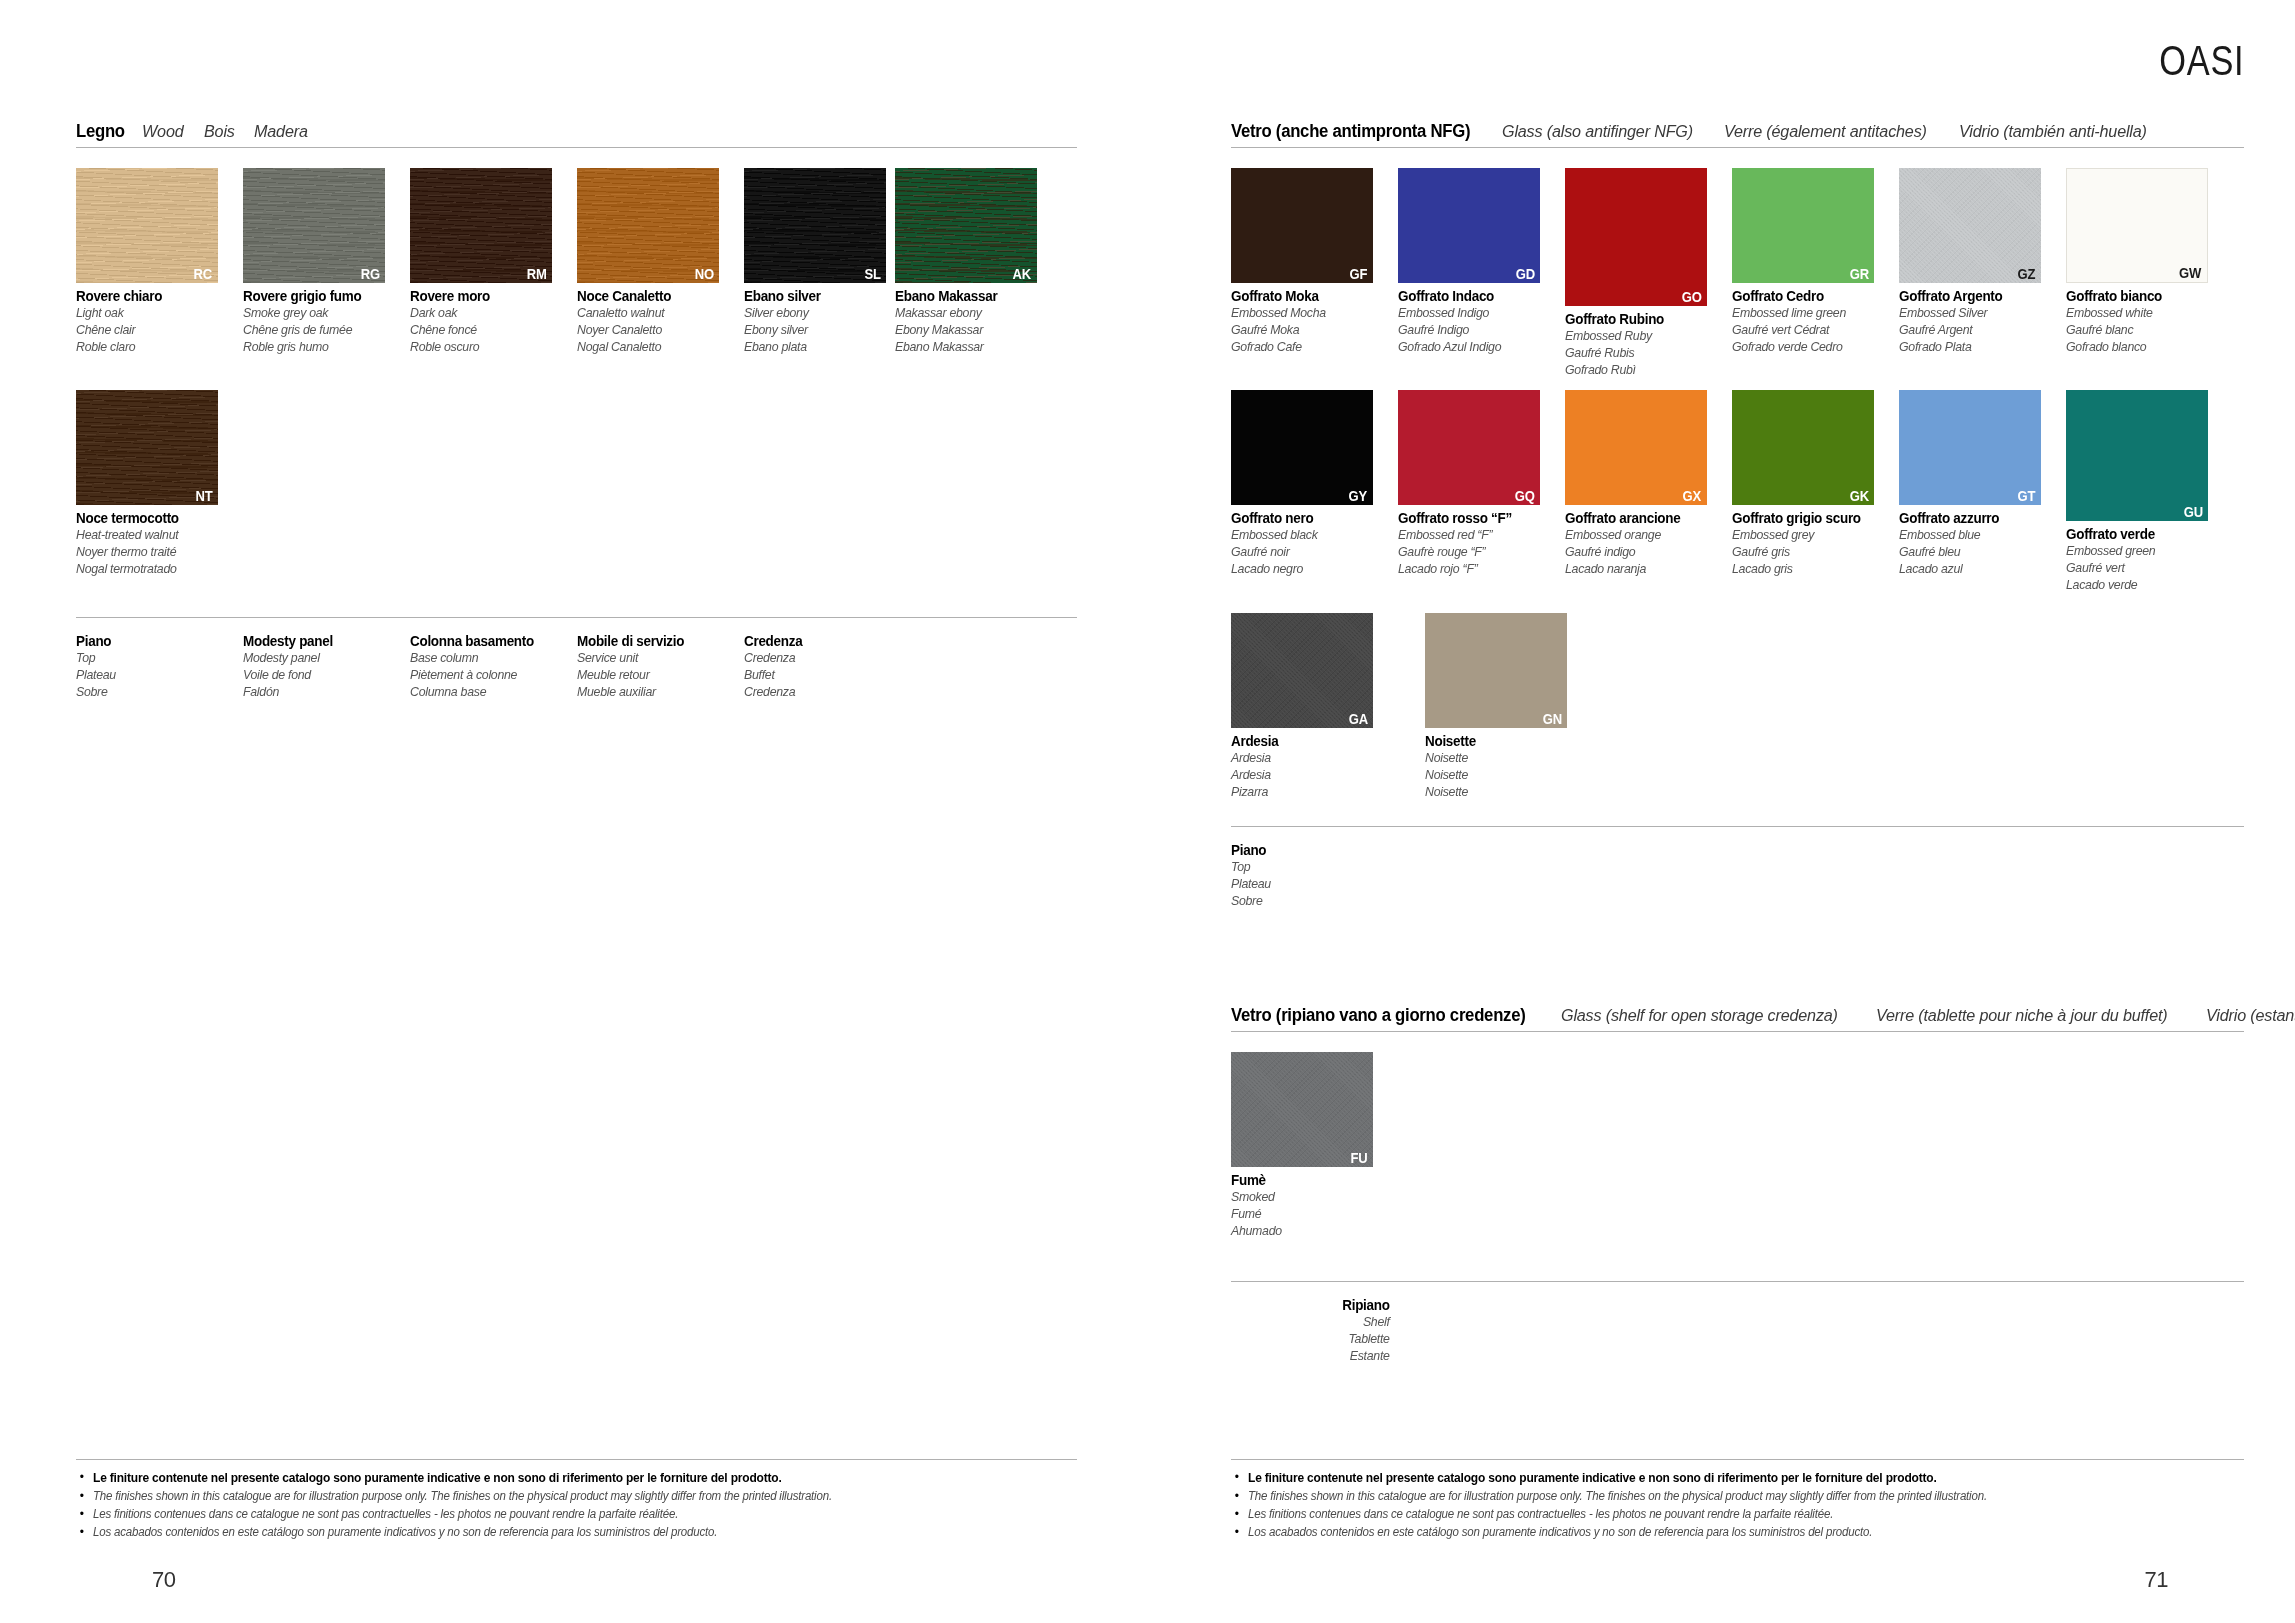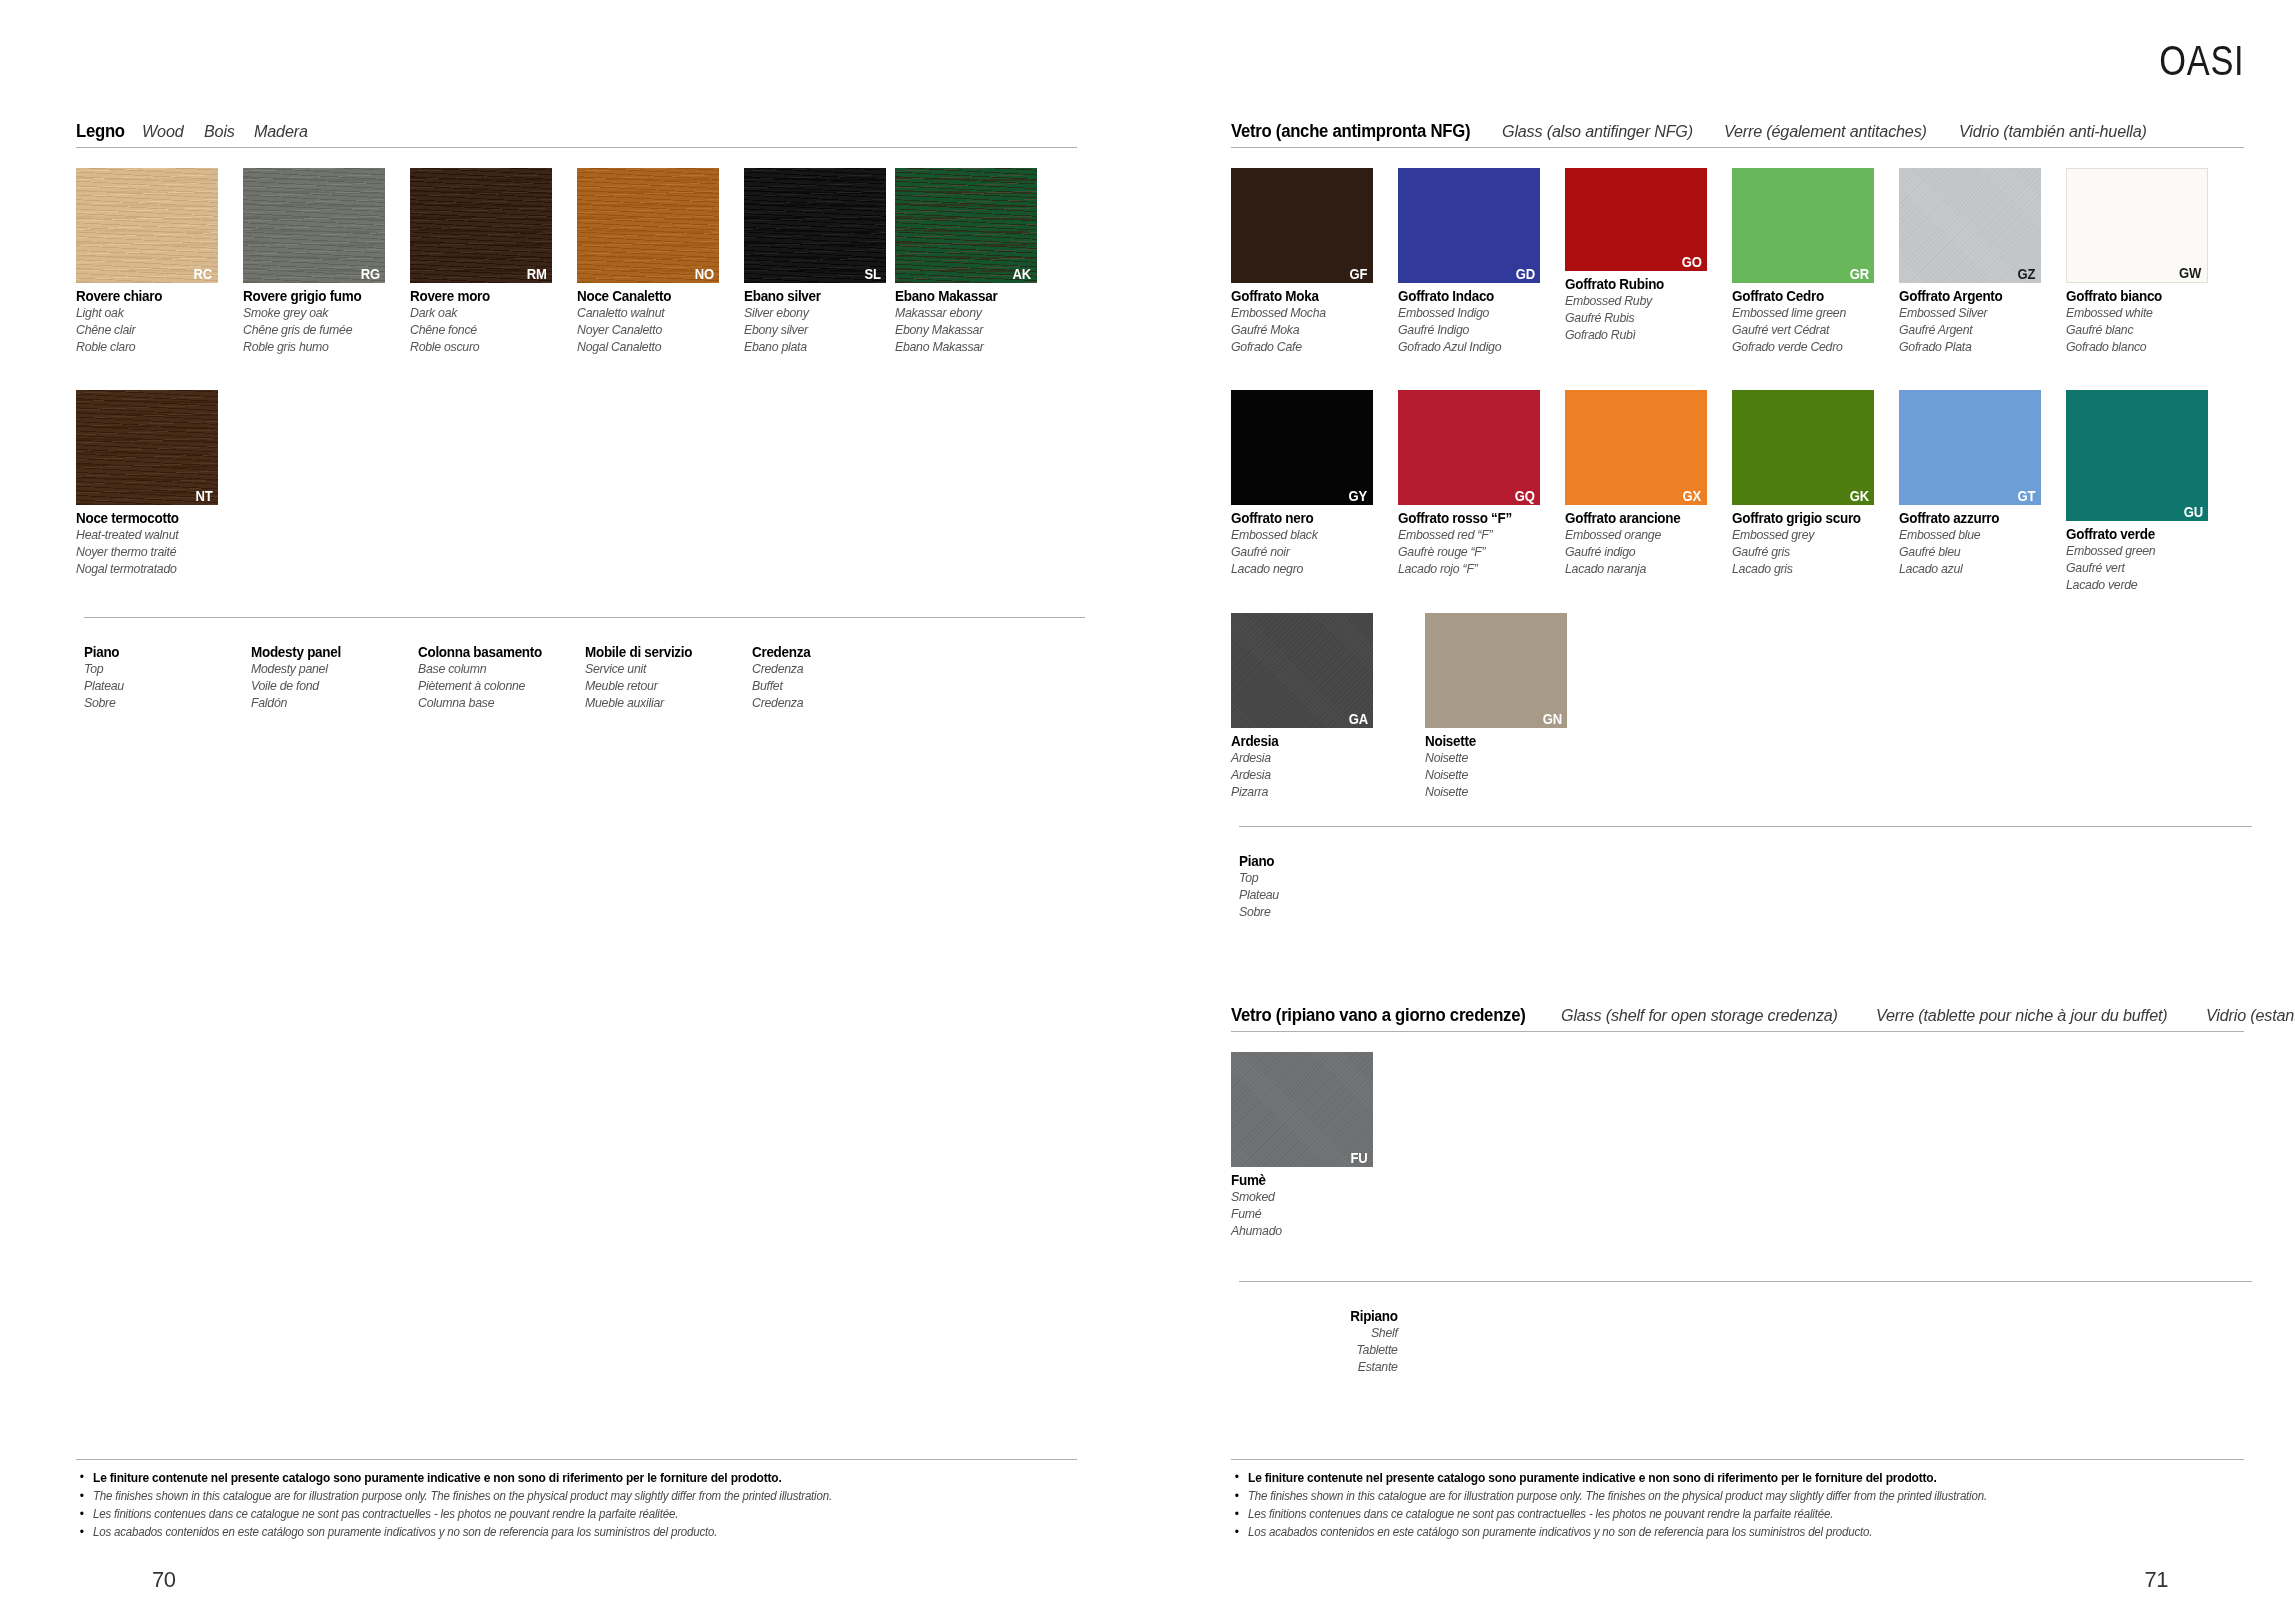"GO" div.swatch { height: 103px -> 138px }
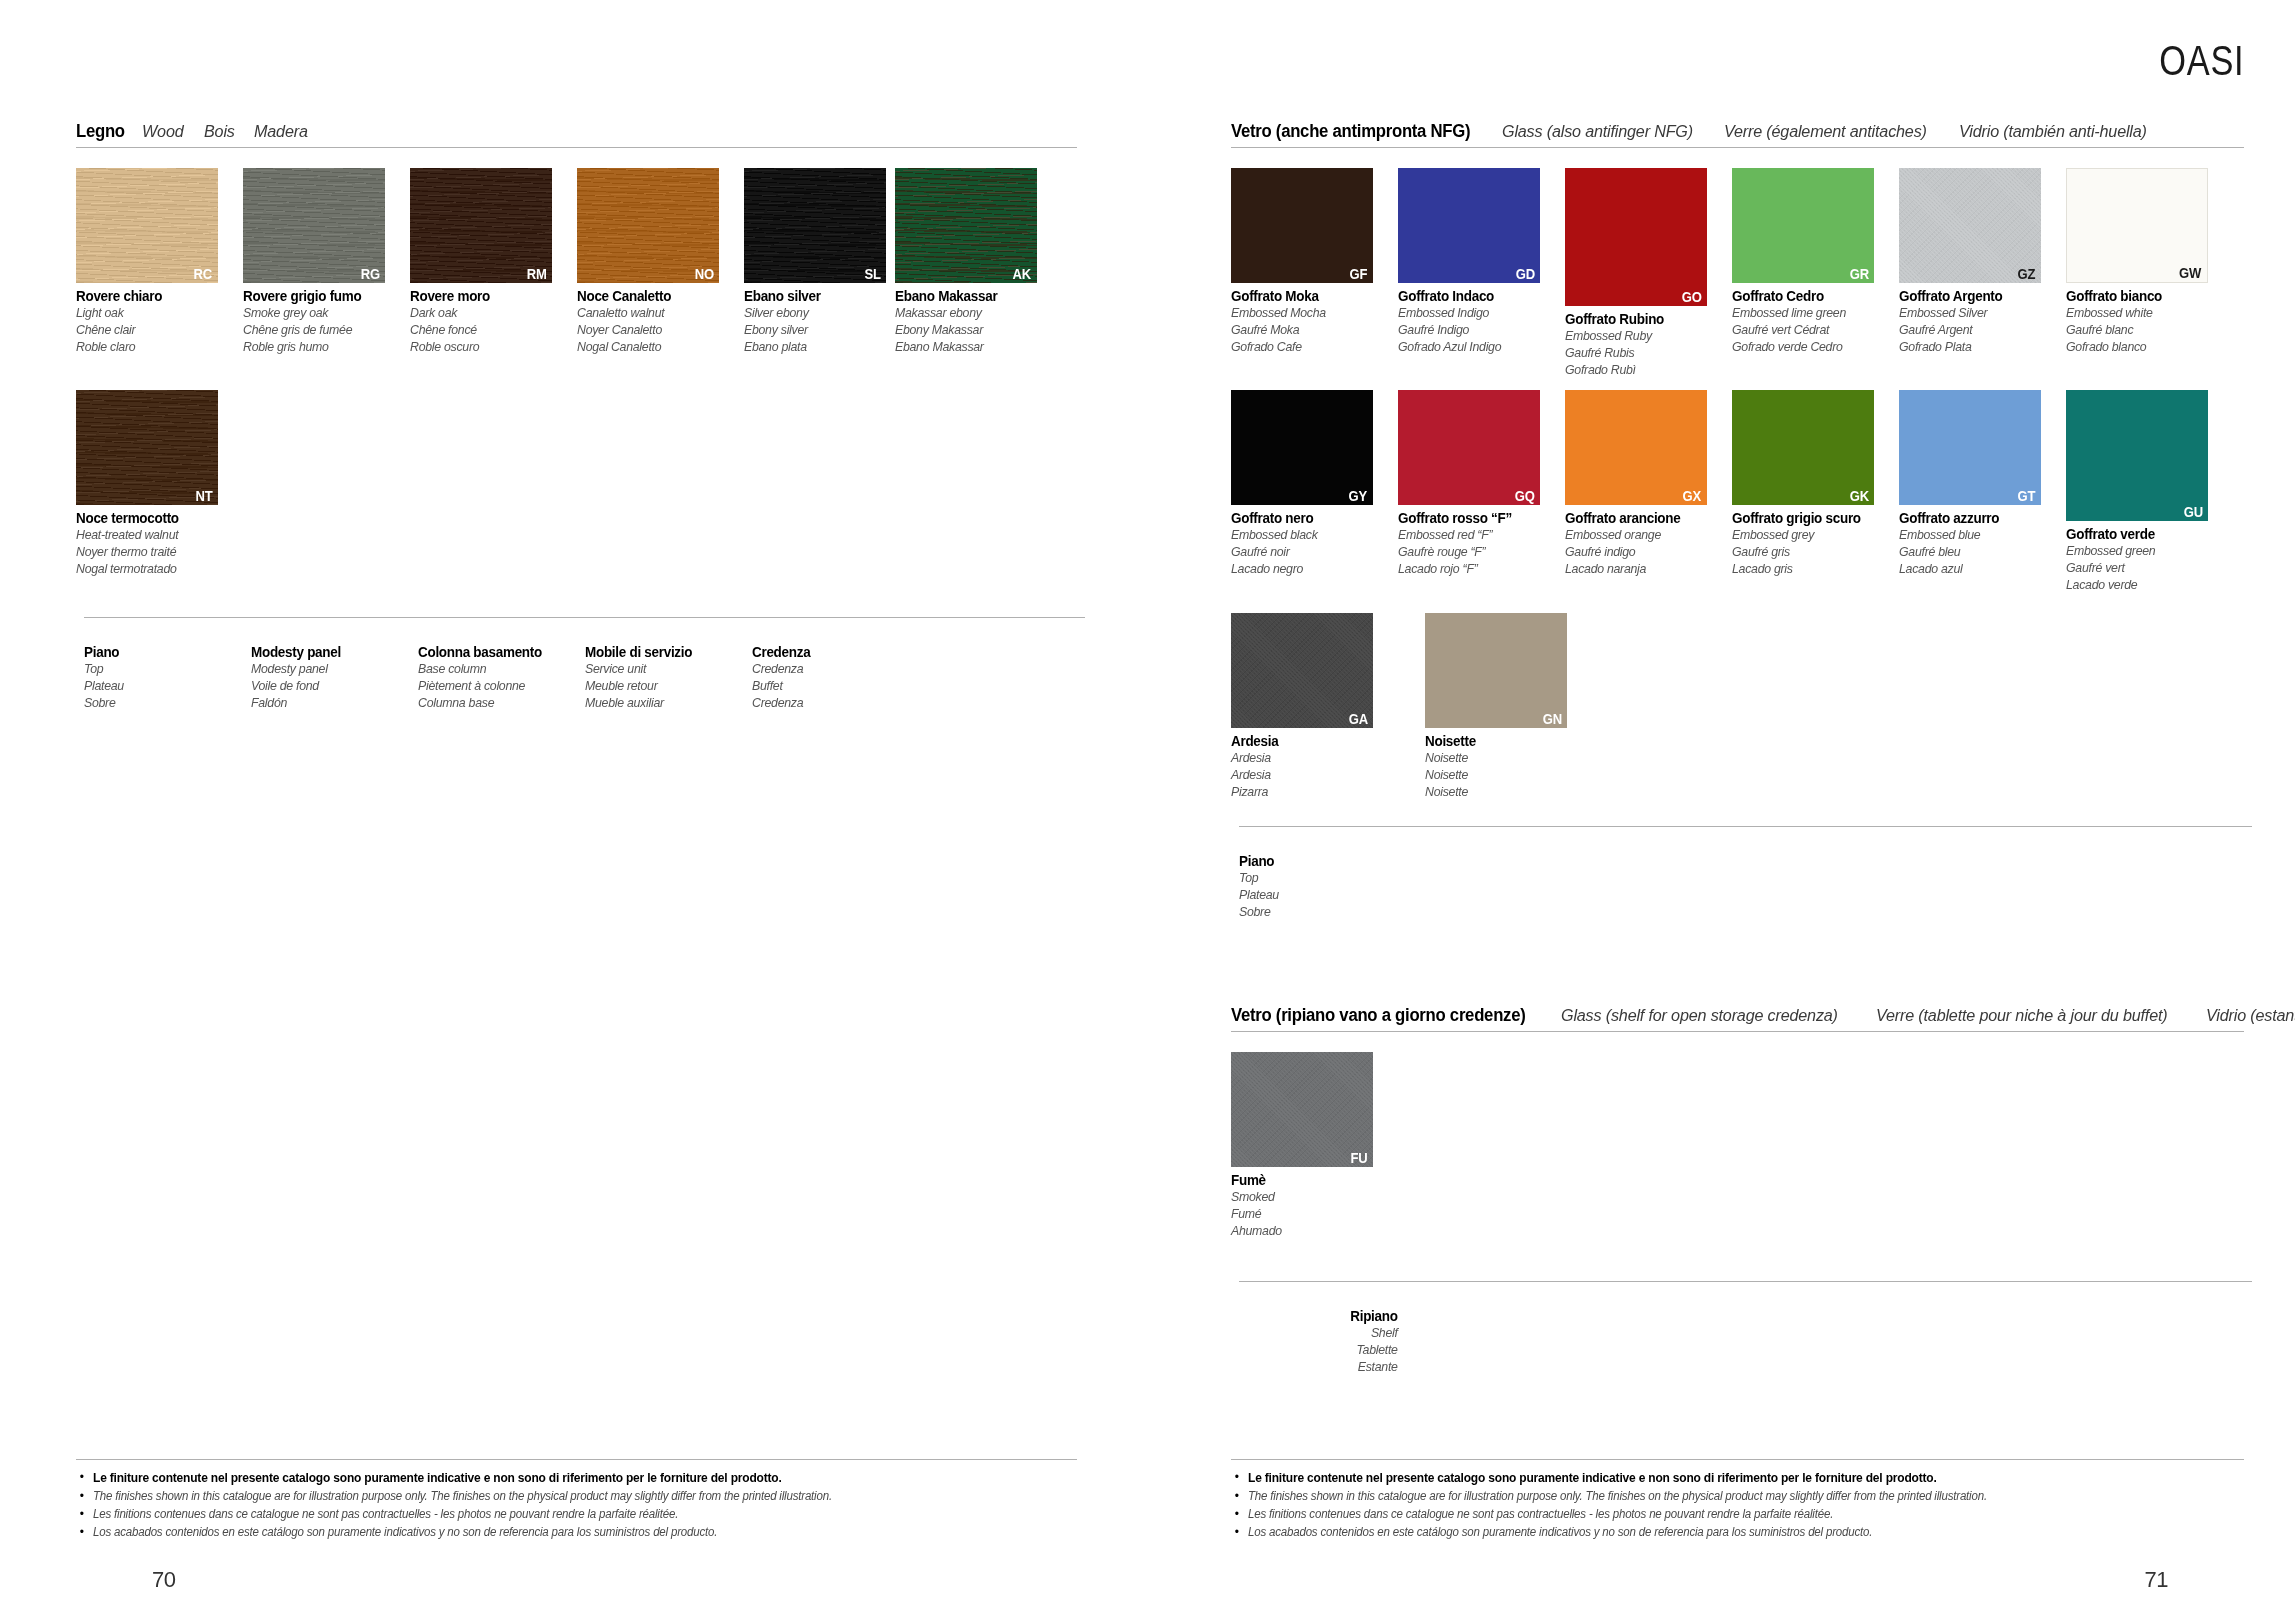"Piano" .usage { left: 8px -> 0; padding-top: 26px -> 15px }
